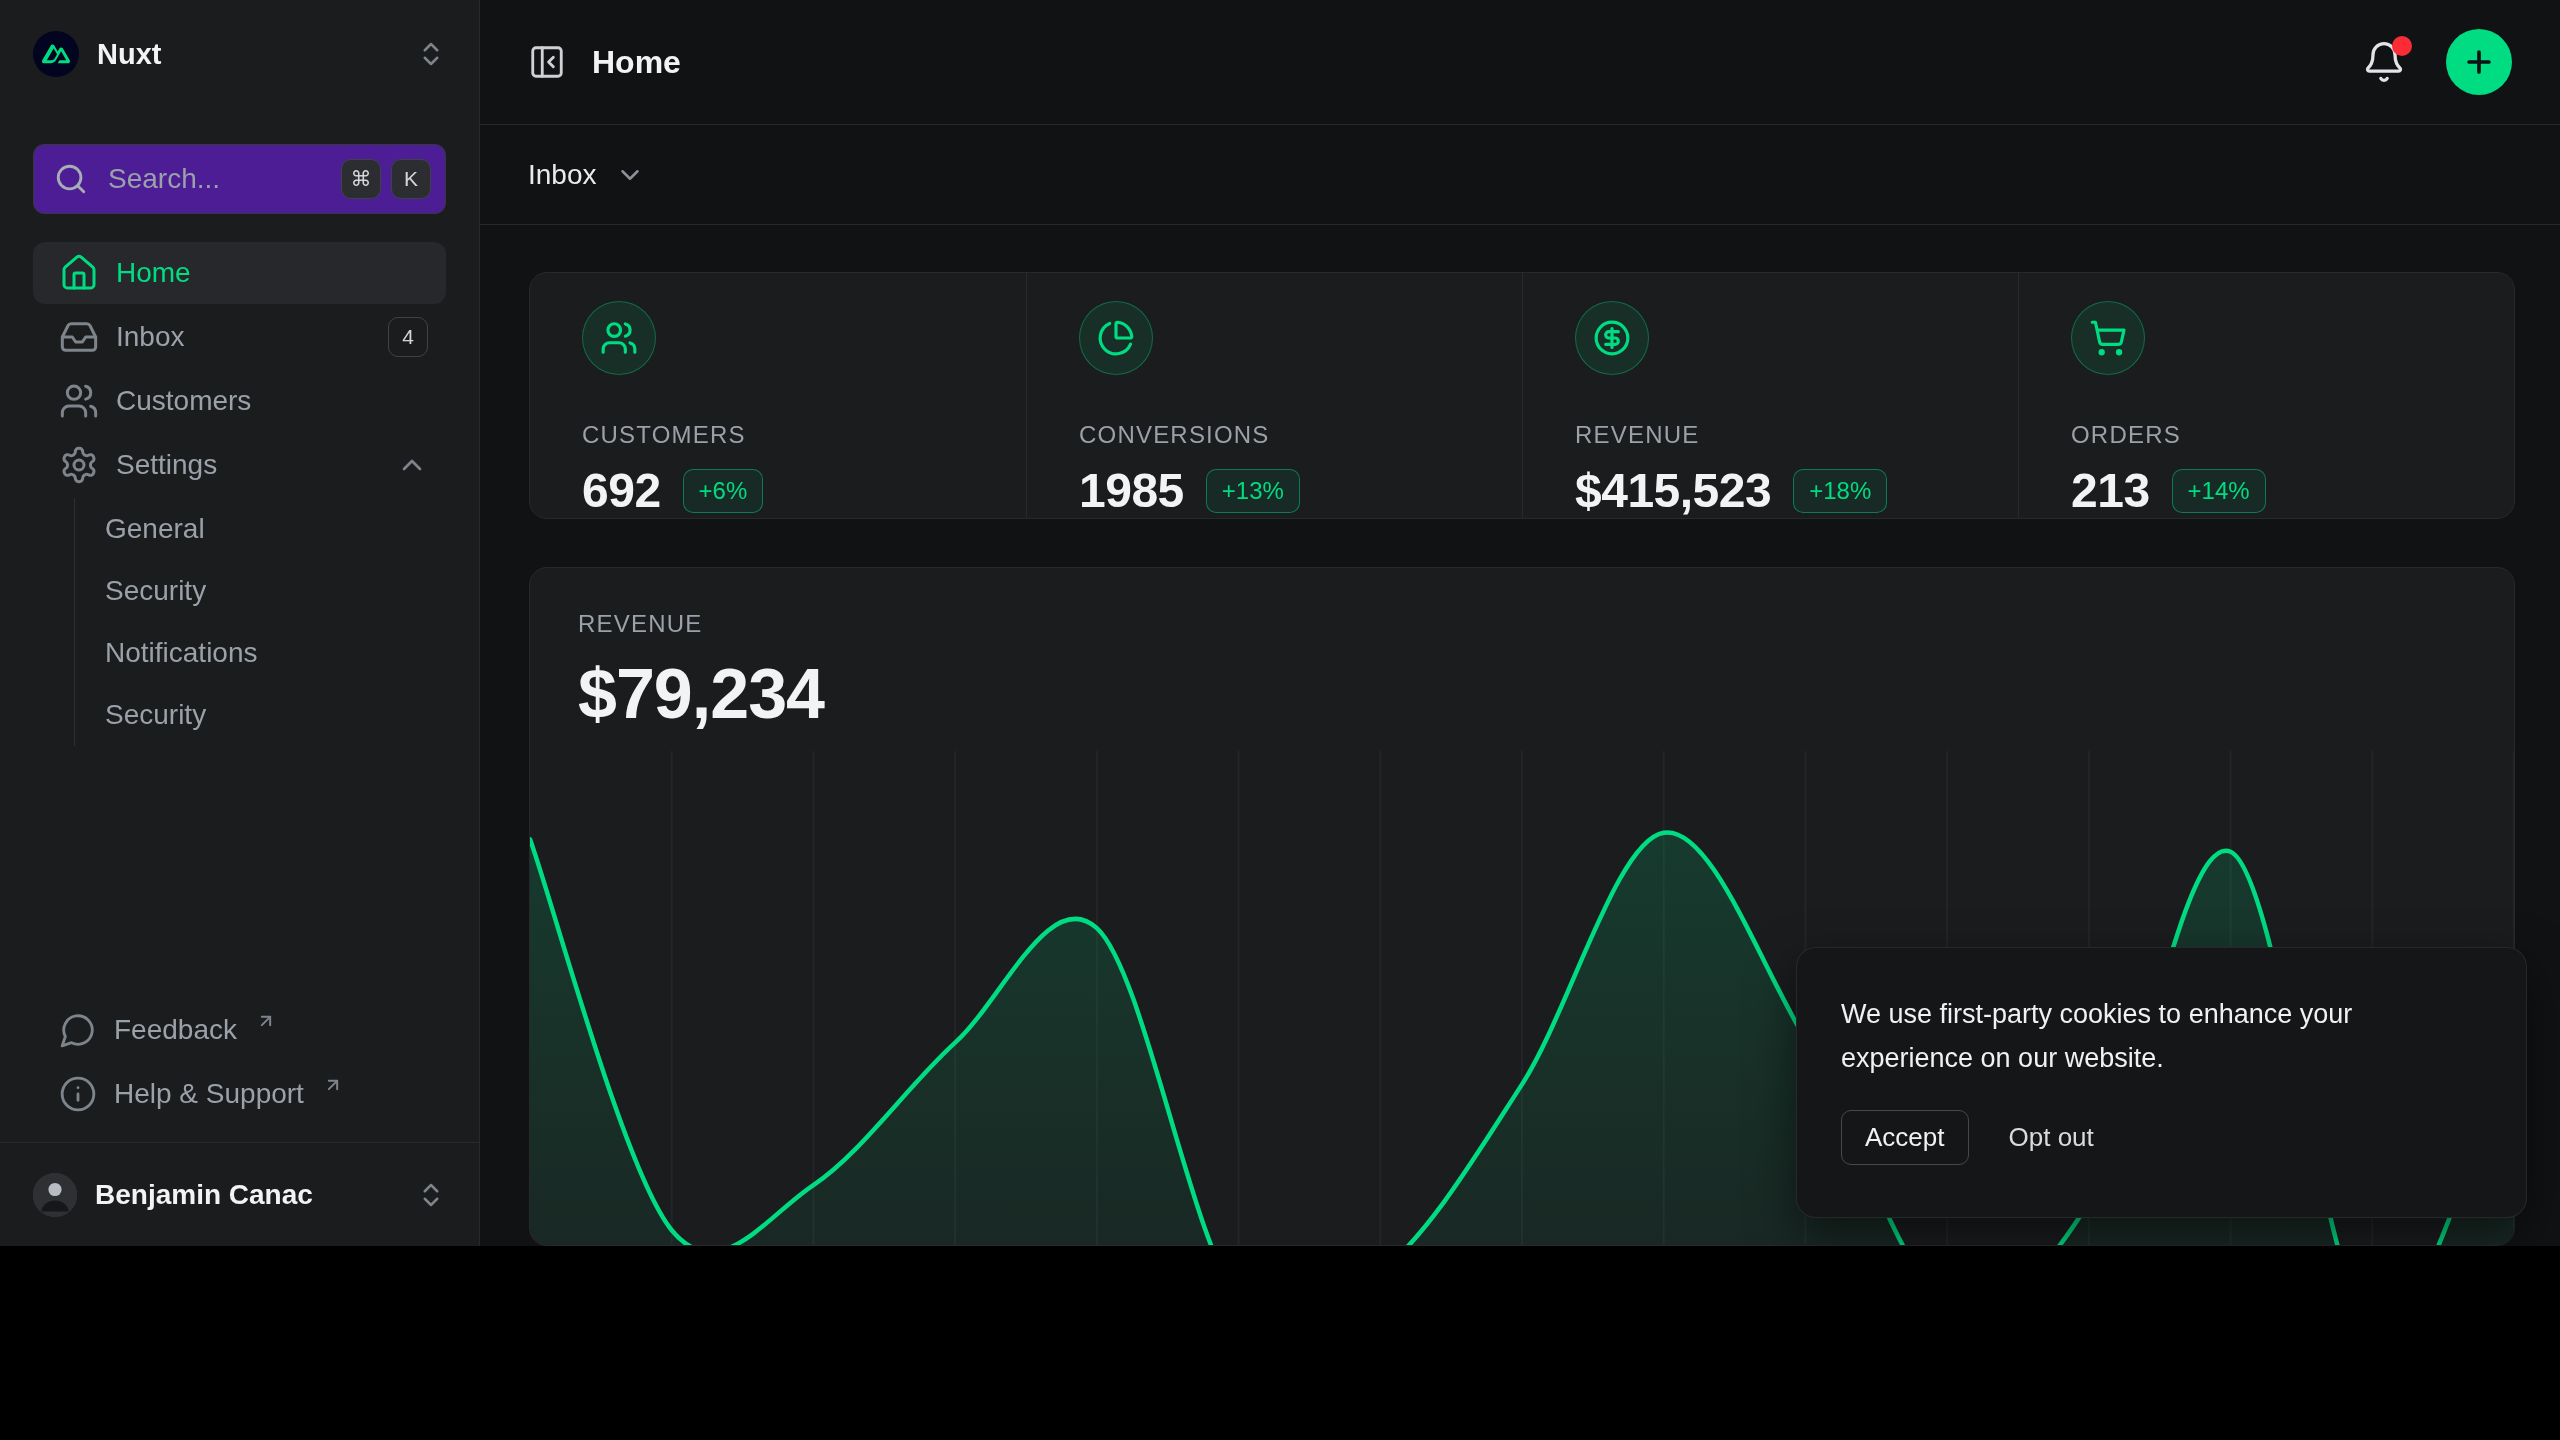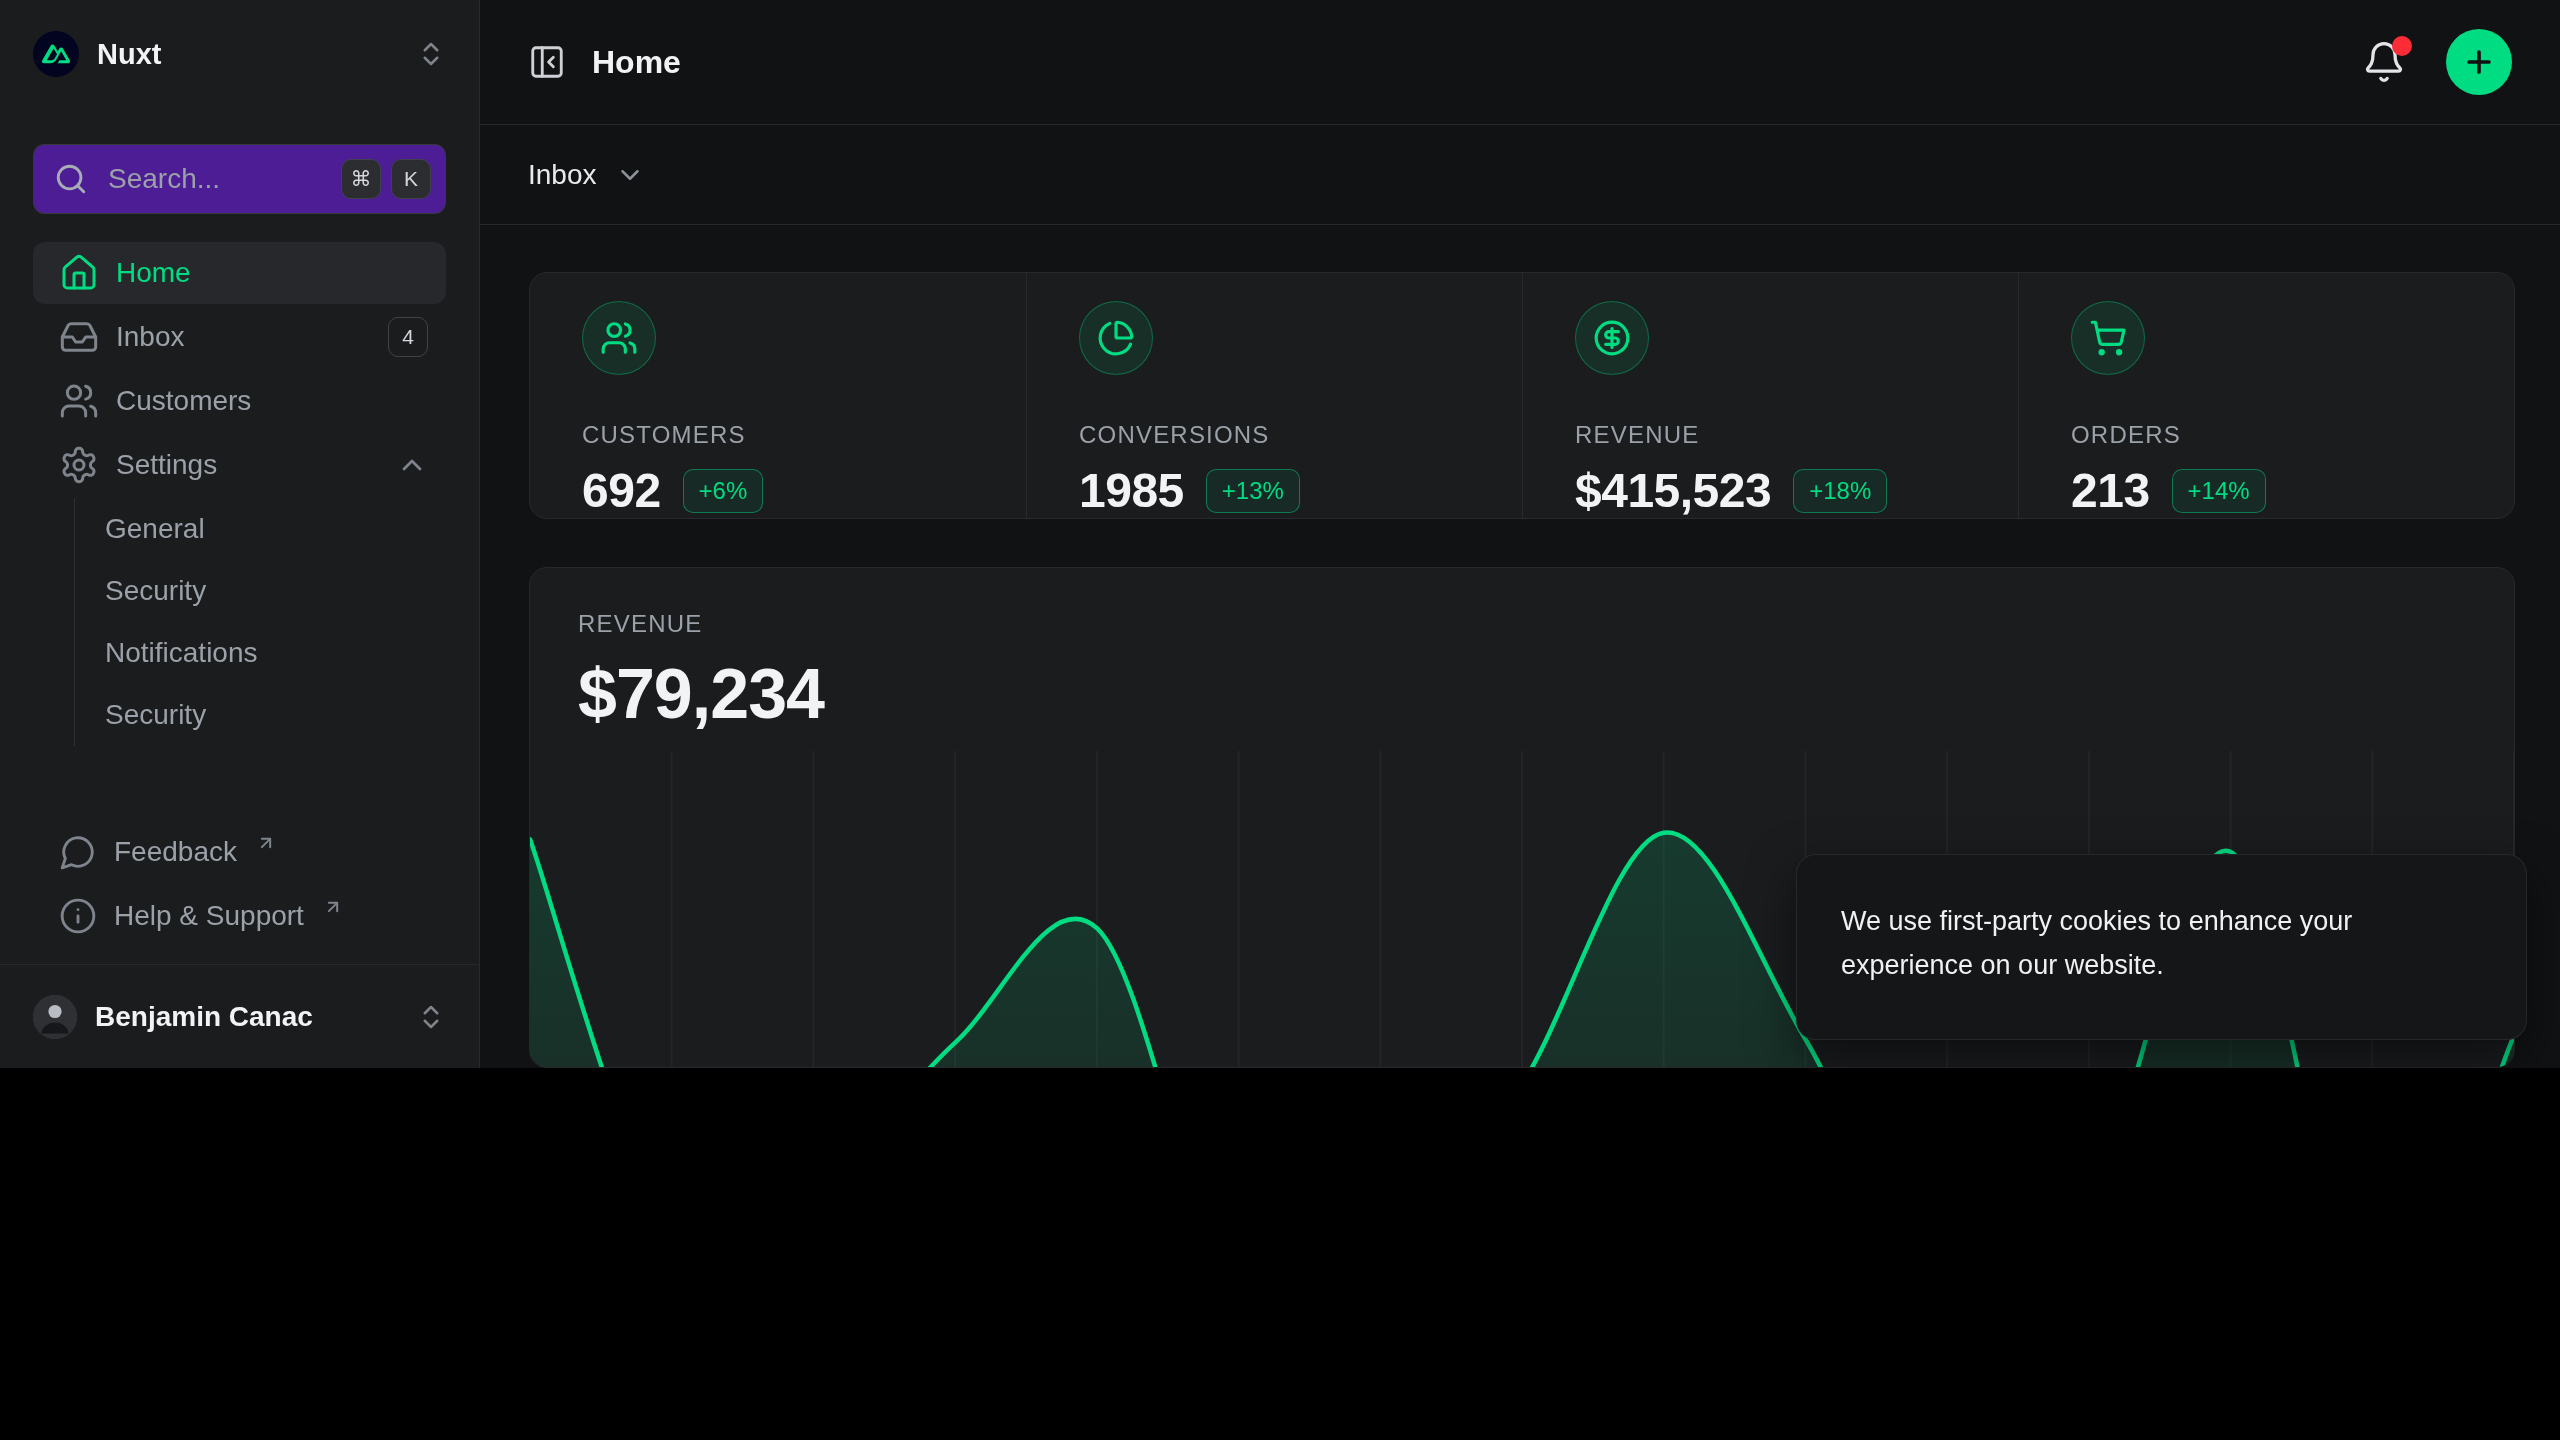"Nuxt" .app { height: 1068px -> 1246px }
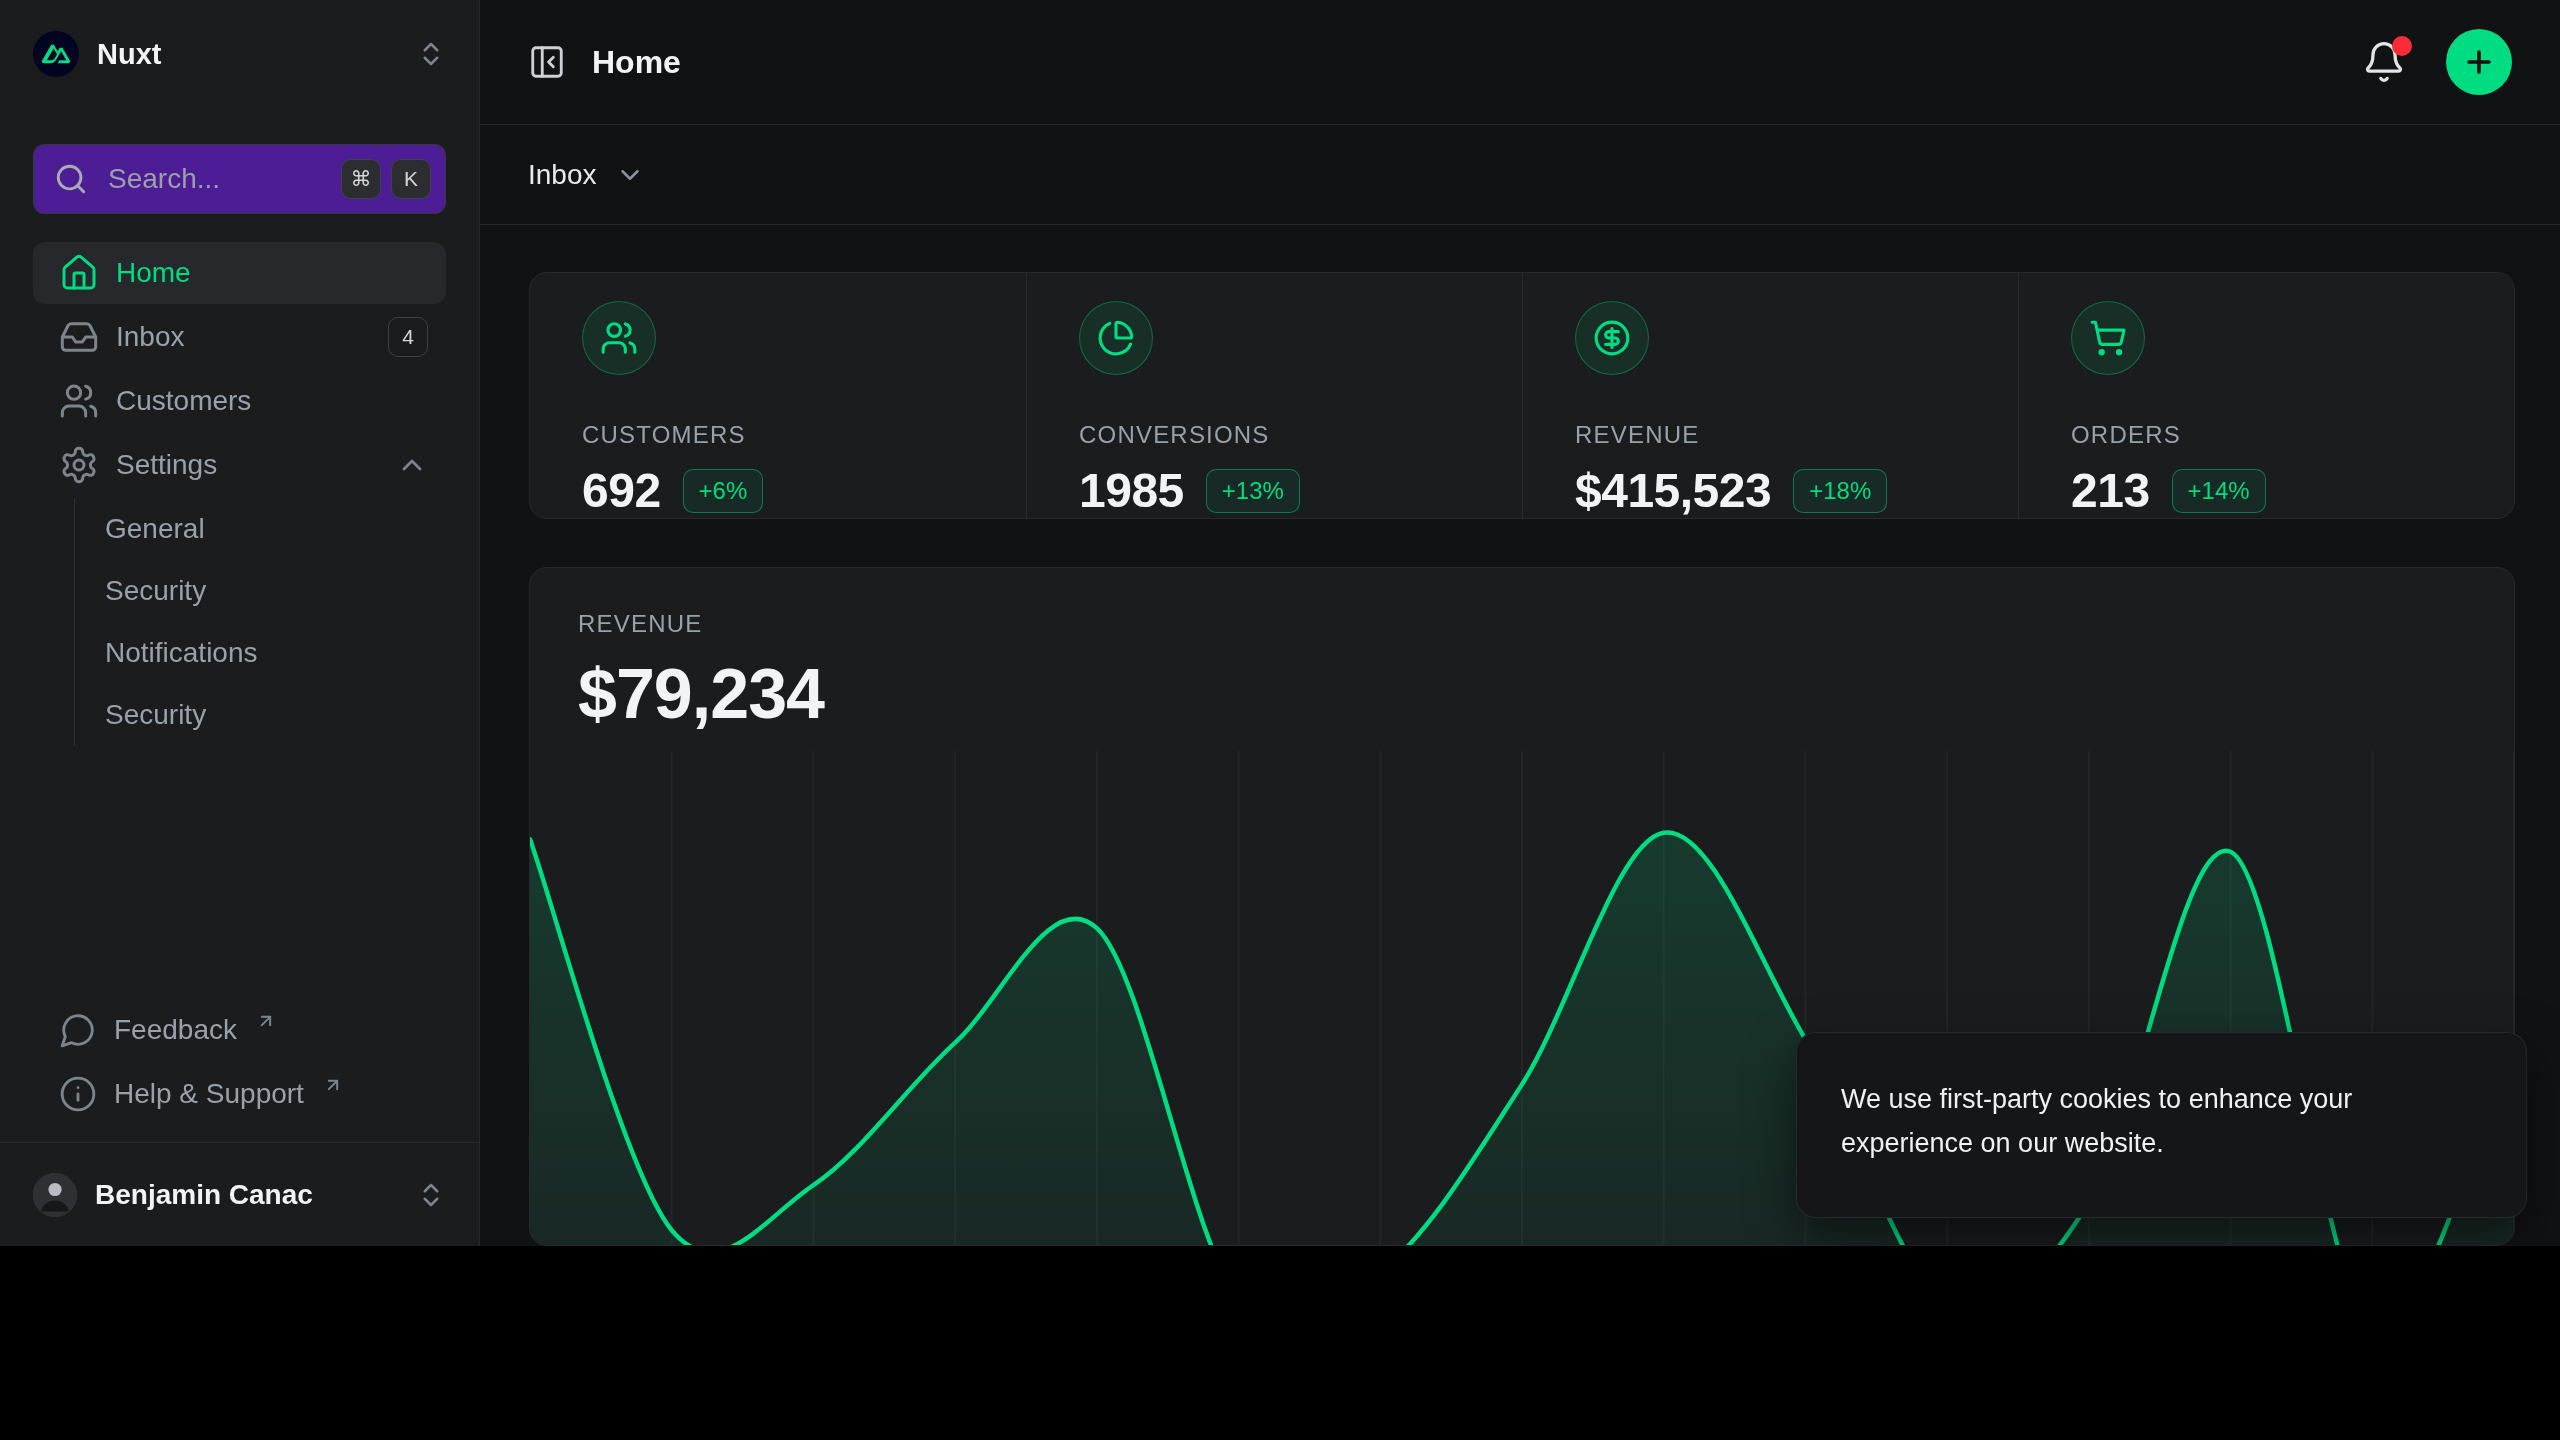"Accept" div.cookie-actions { html: none -> <div> <button>Accept</button> <button>Opt out</button> </div> }
